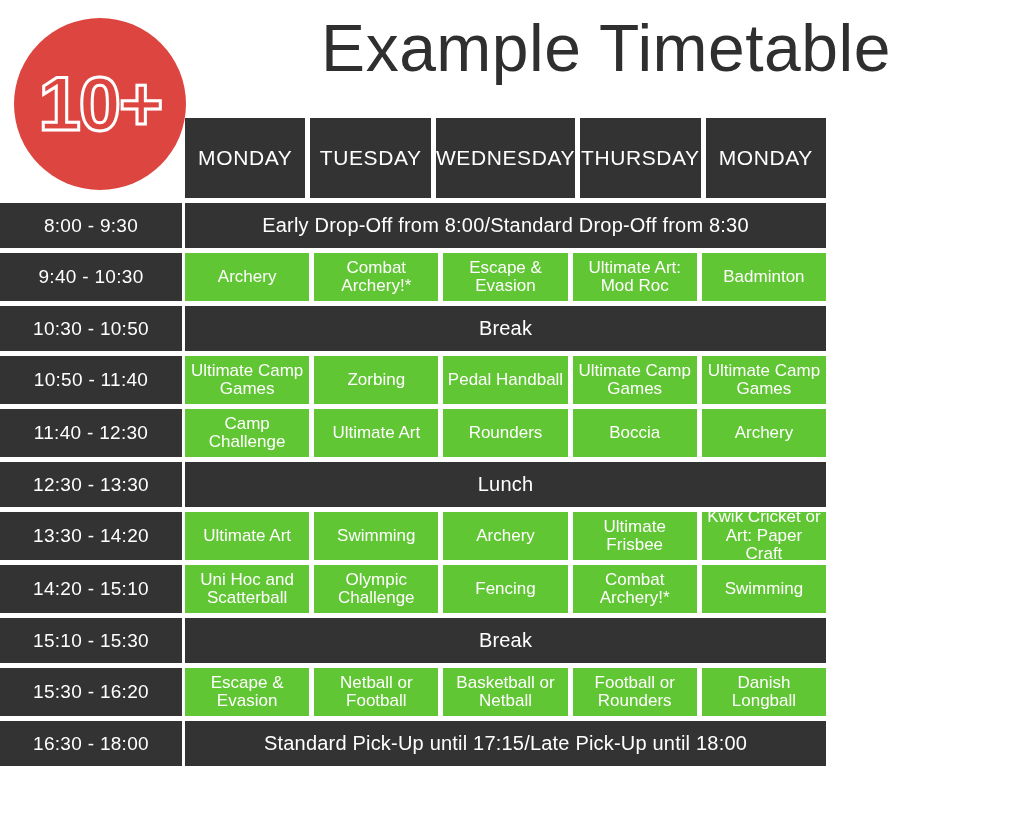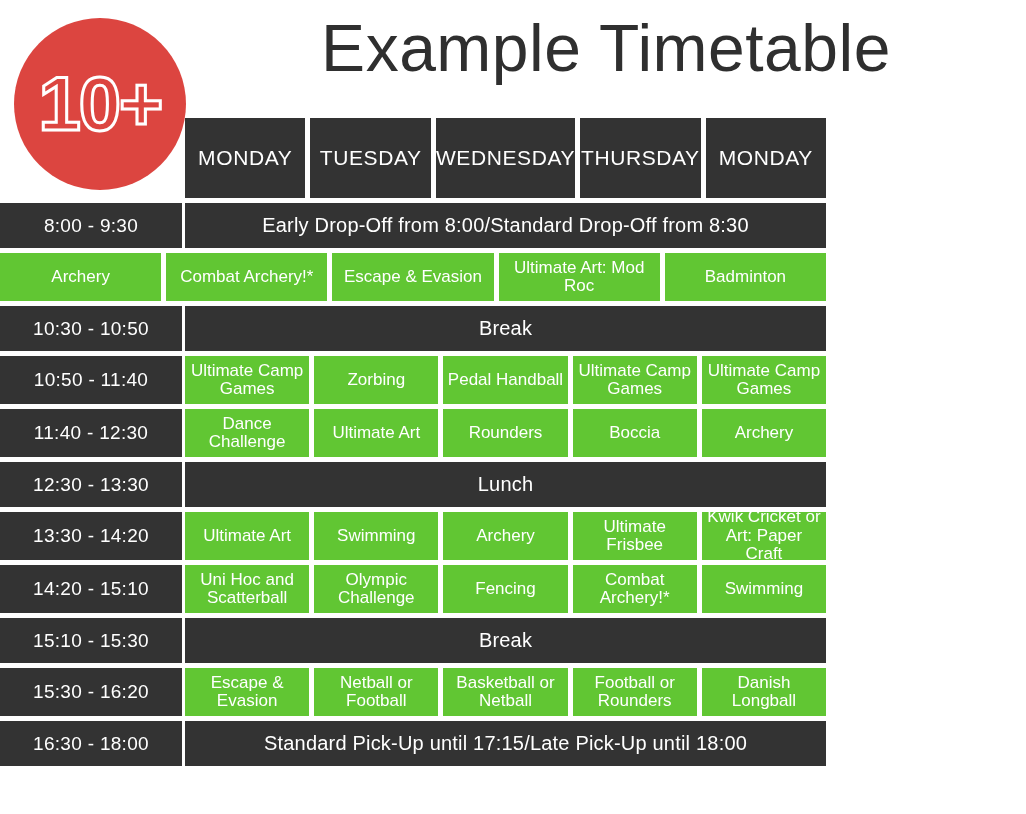"9:40 - 10:30" div.time-cell { html: none -> <div>9:40 - 10:30</div> }
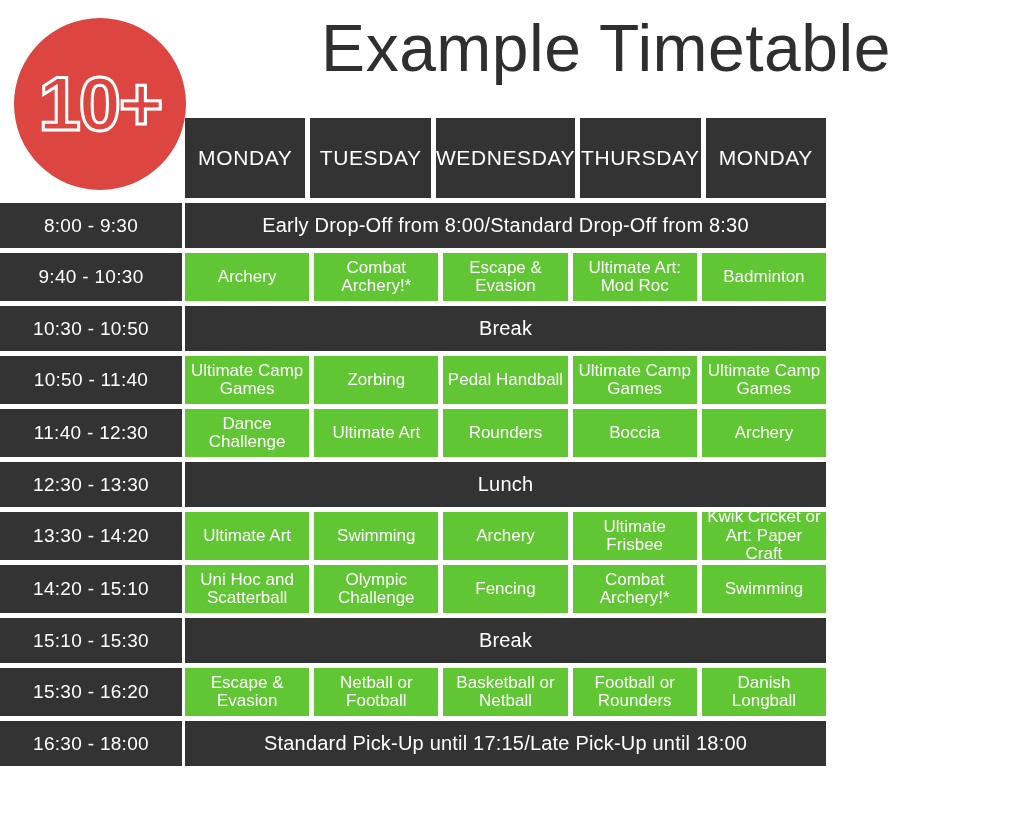"Dance Challenge" div.cell { text: Dance -> Camp }
